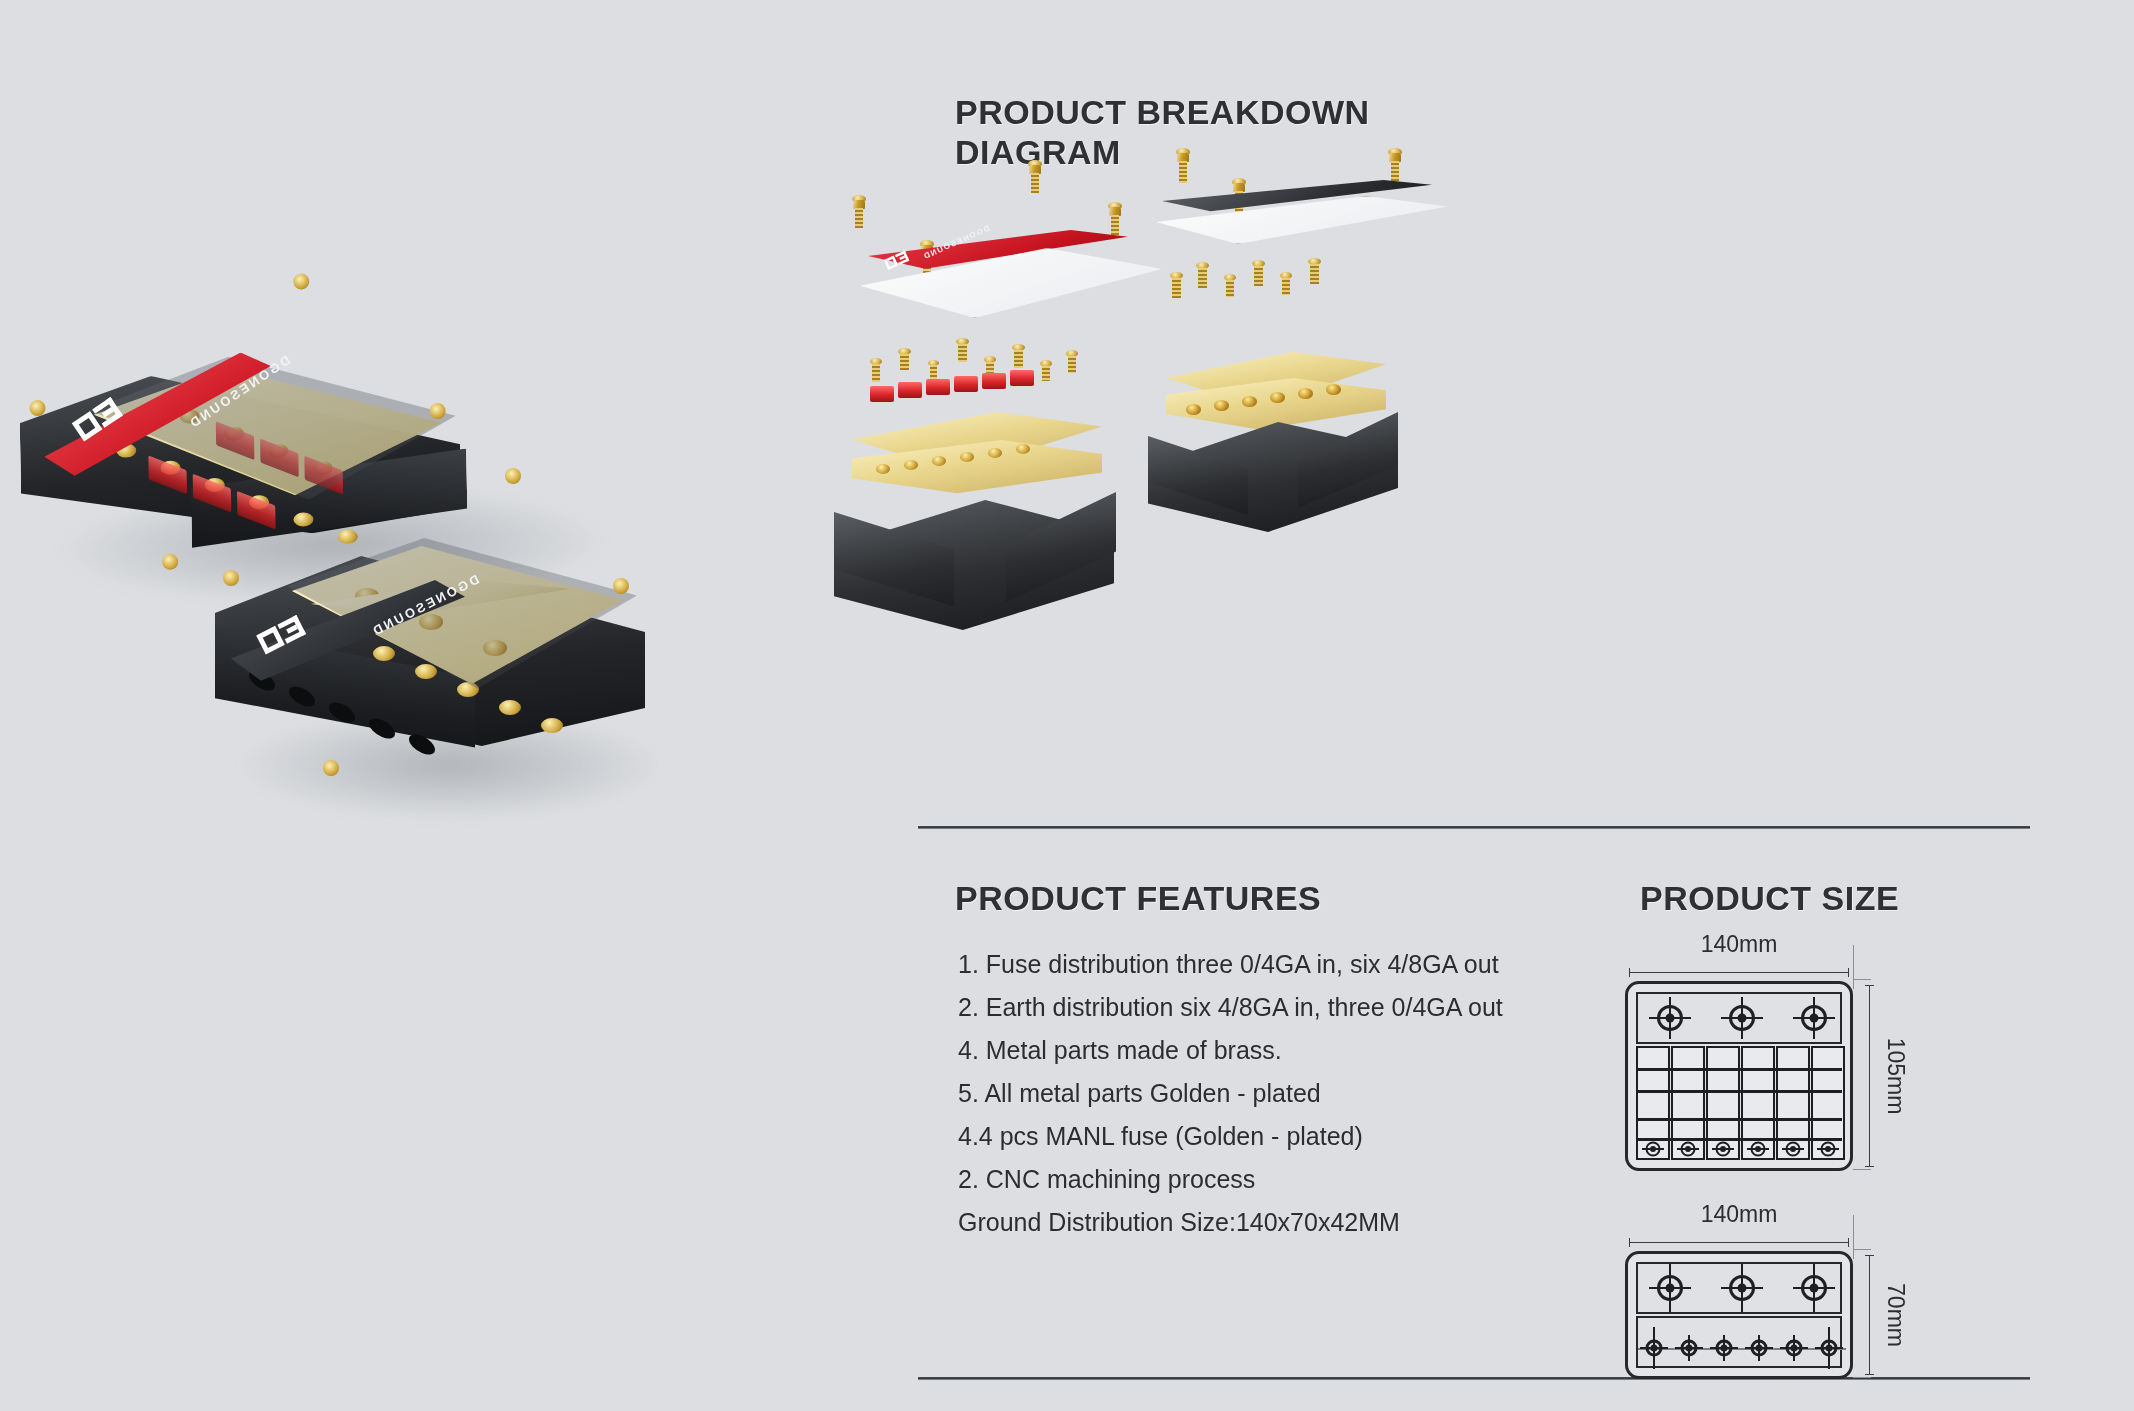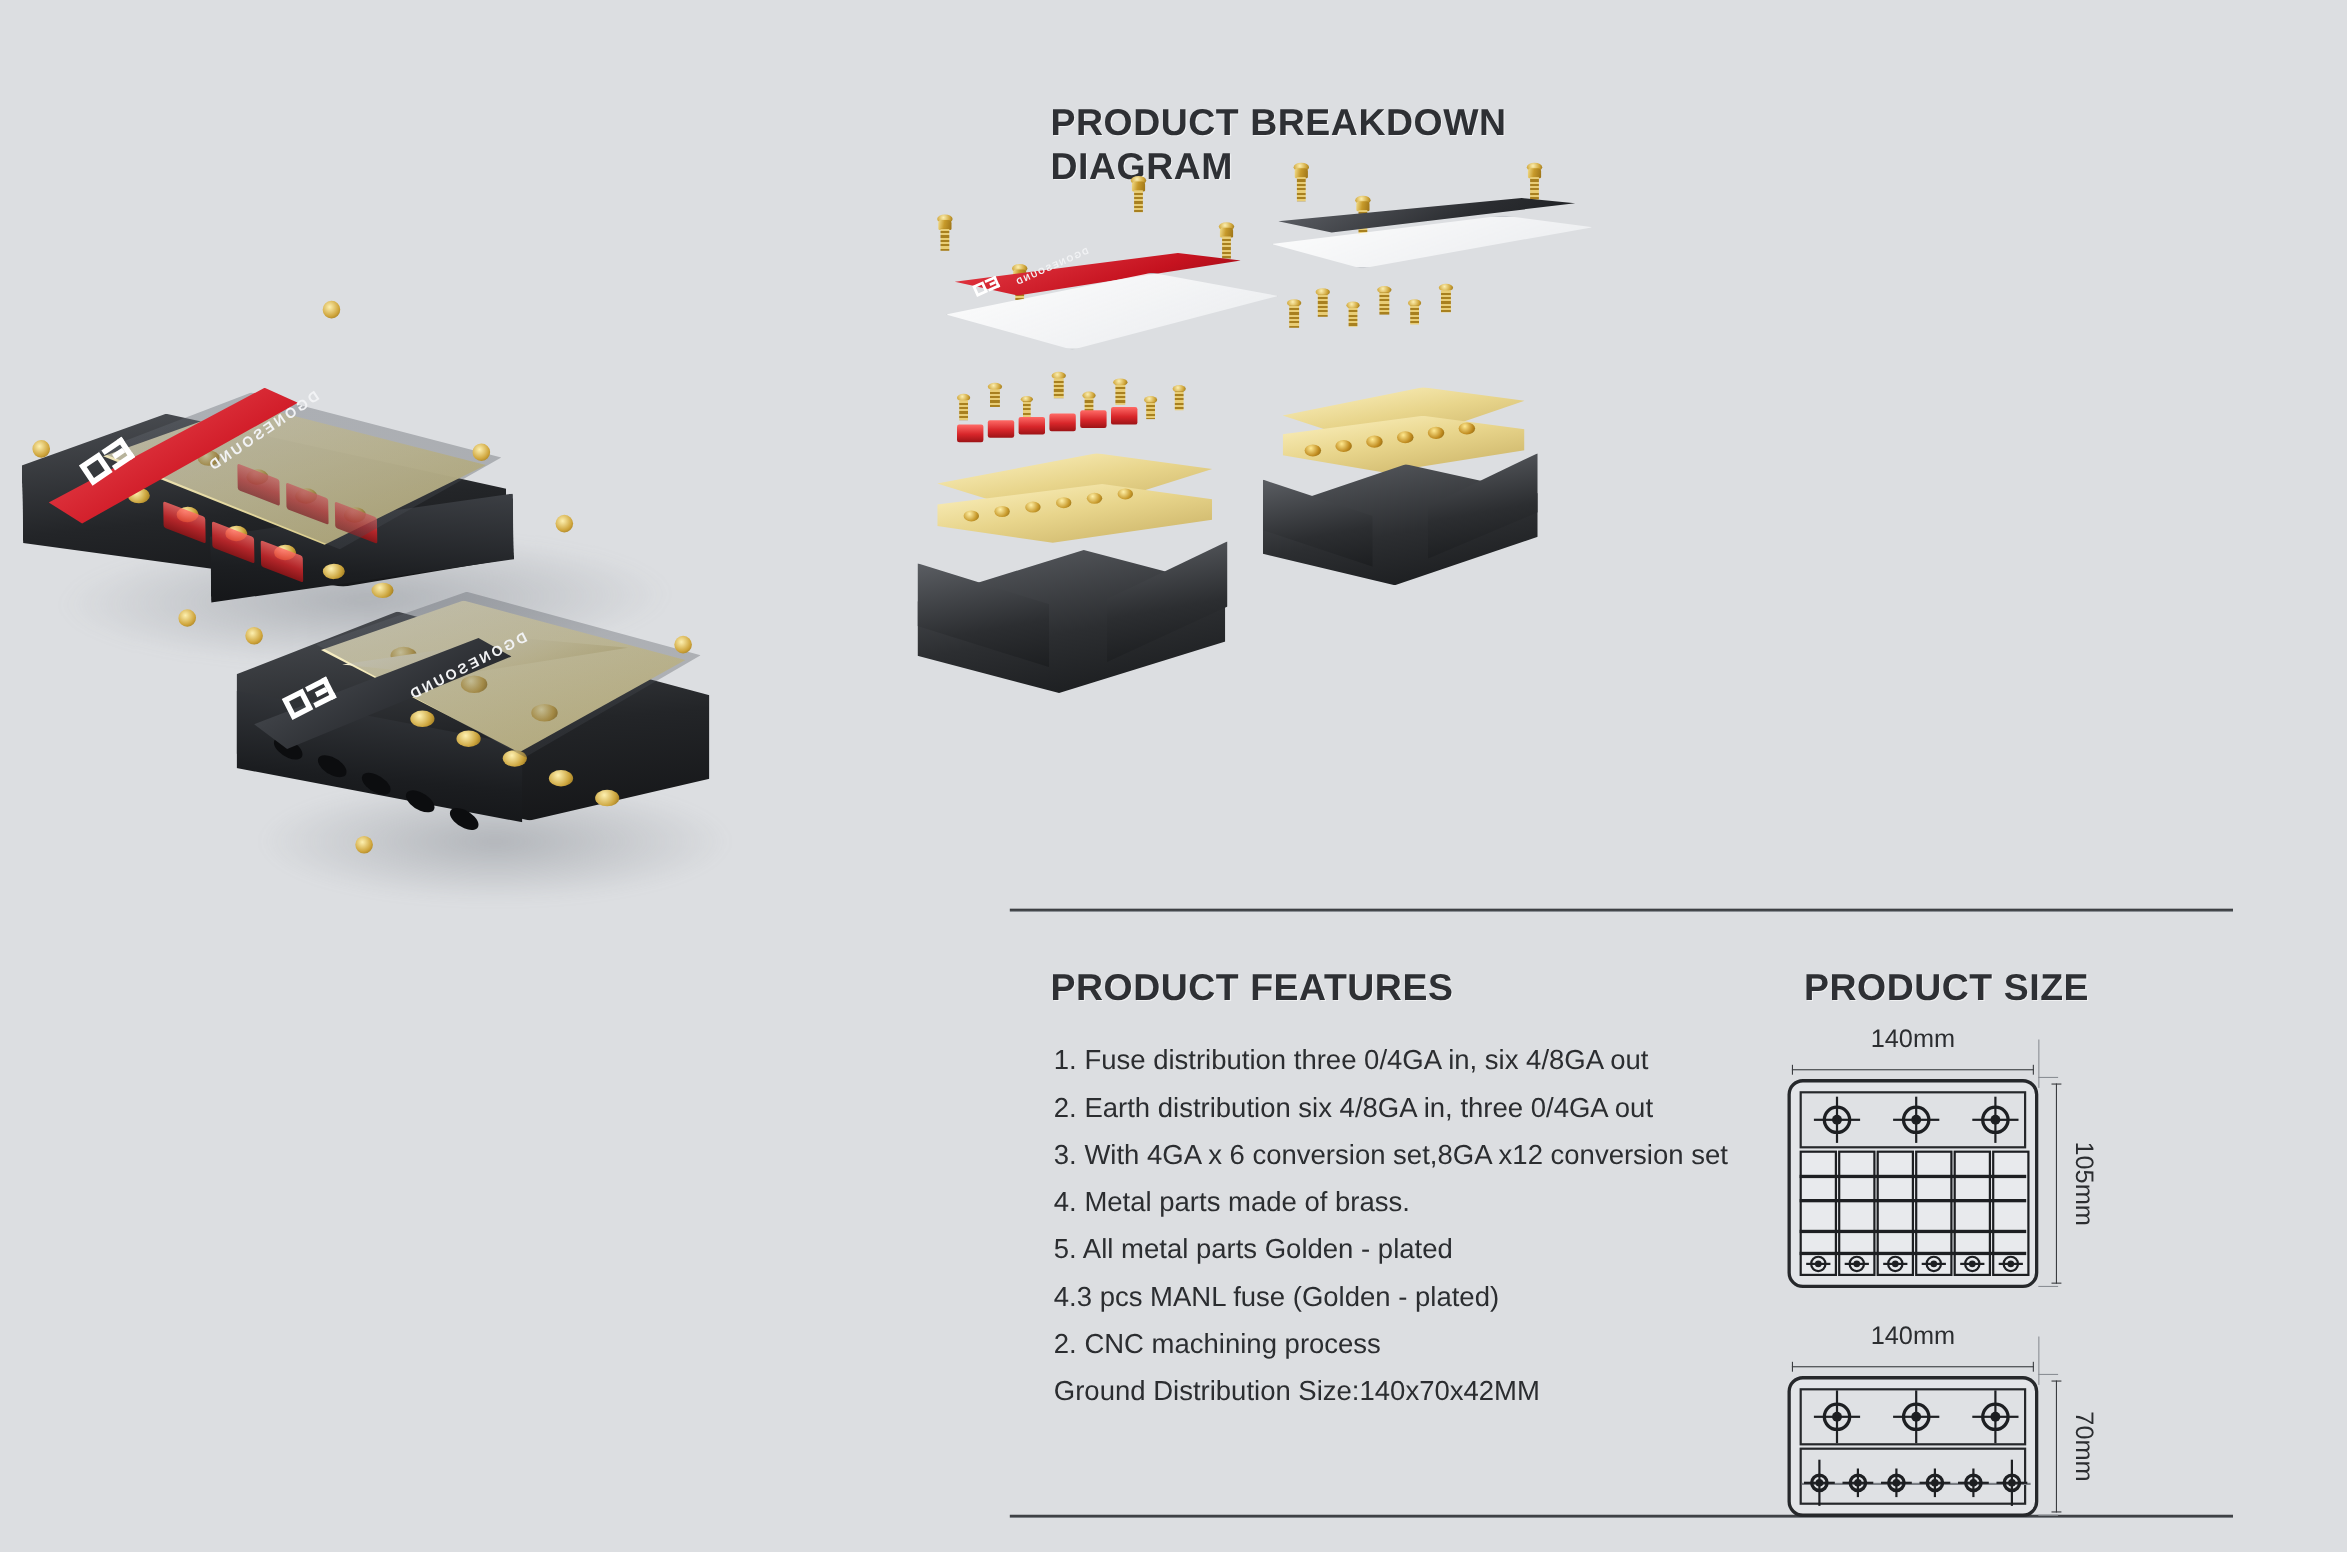"3. With 4GA x 6" div.feat-item { html: <div>3. With 4GA x 6 conversion set,8GA x12 conversion set</div> -> none }
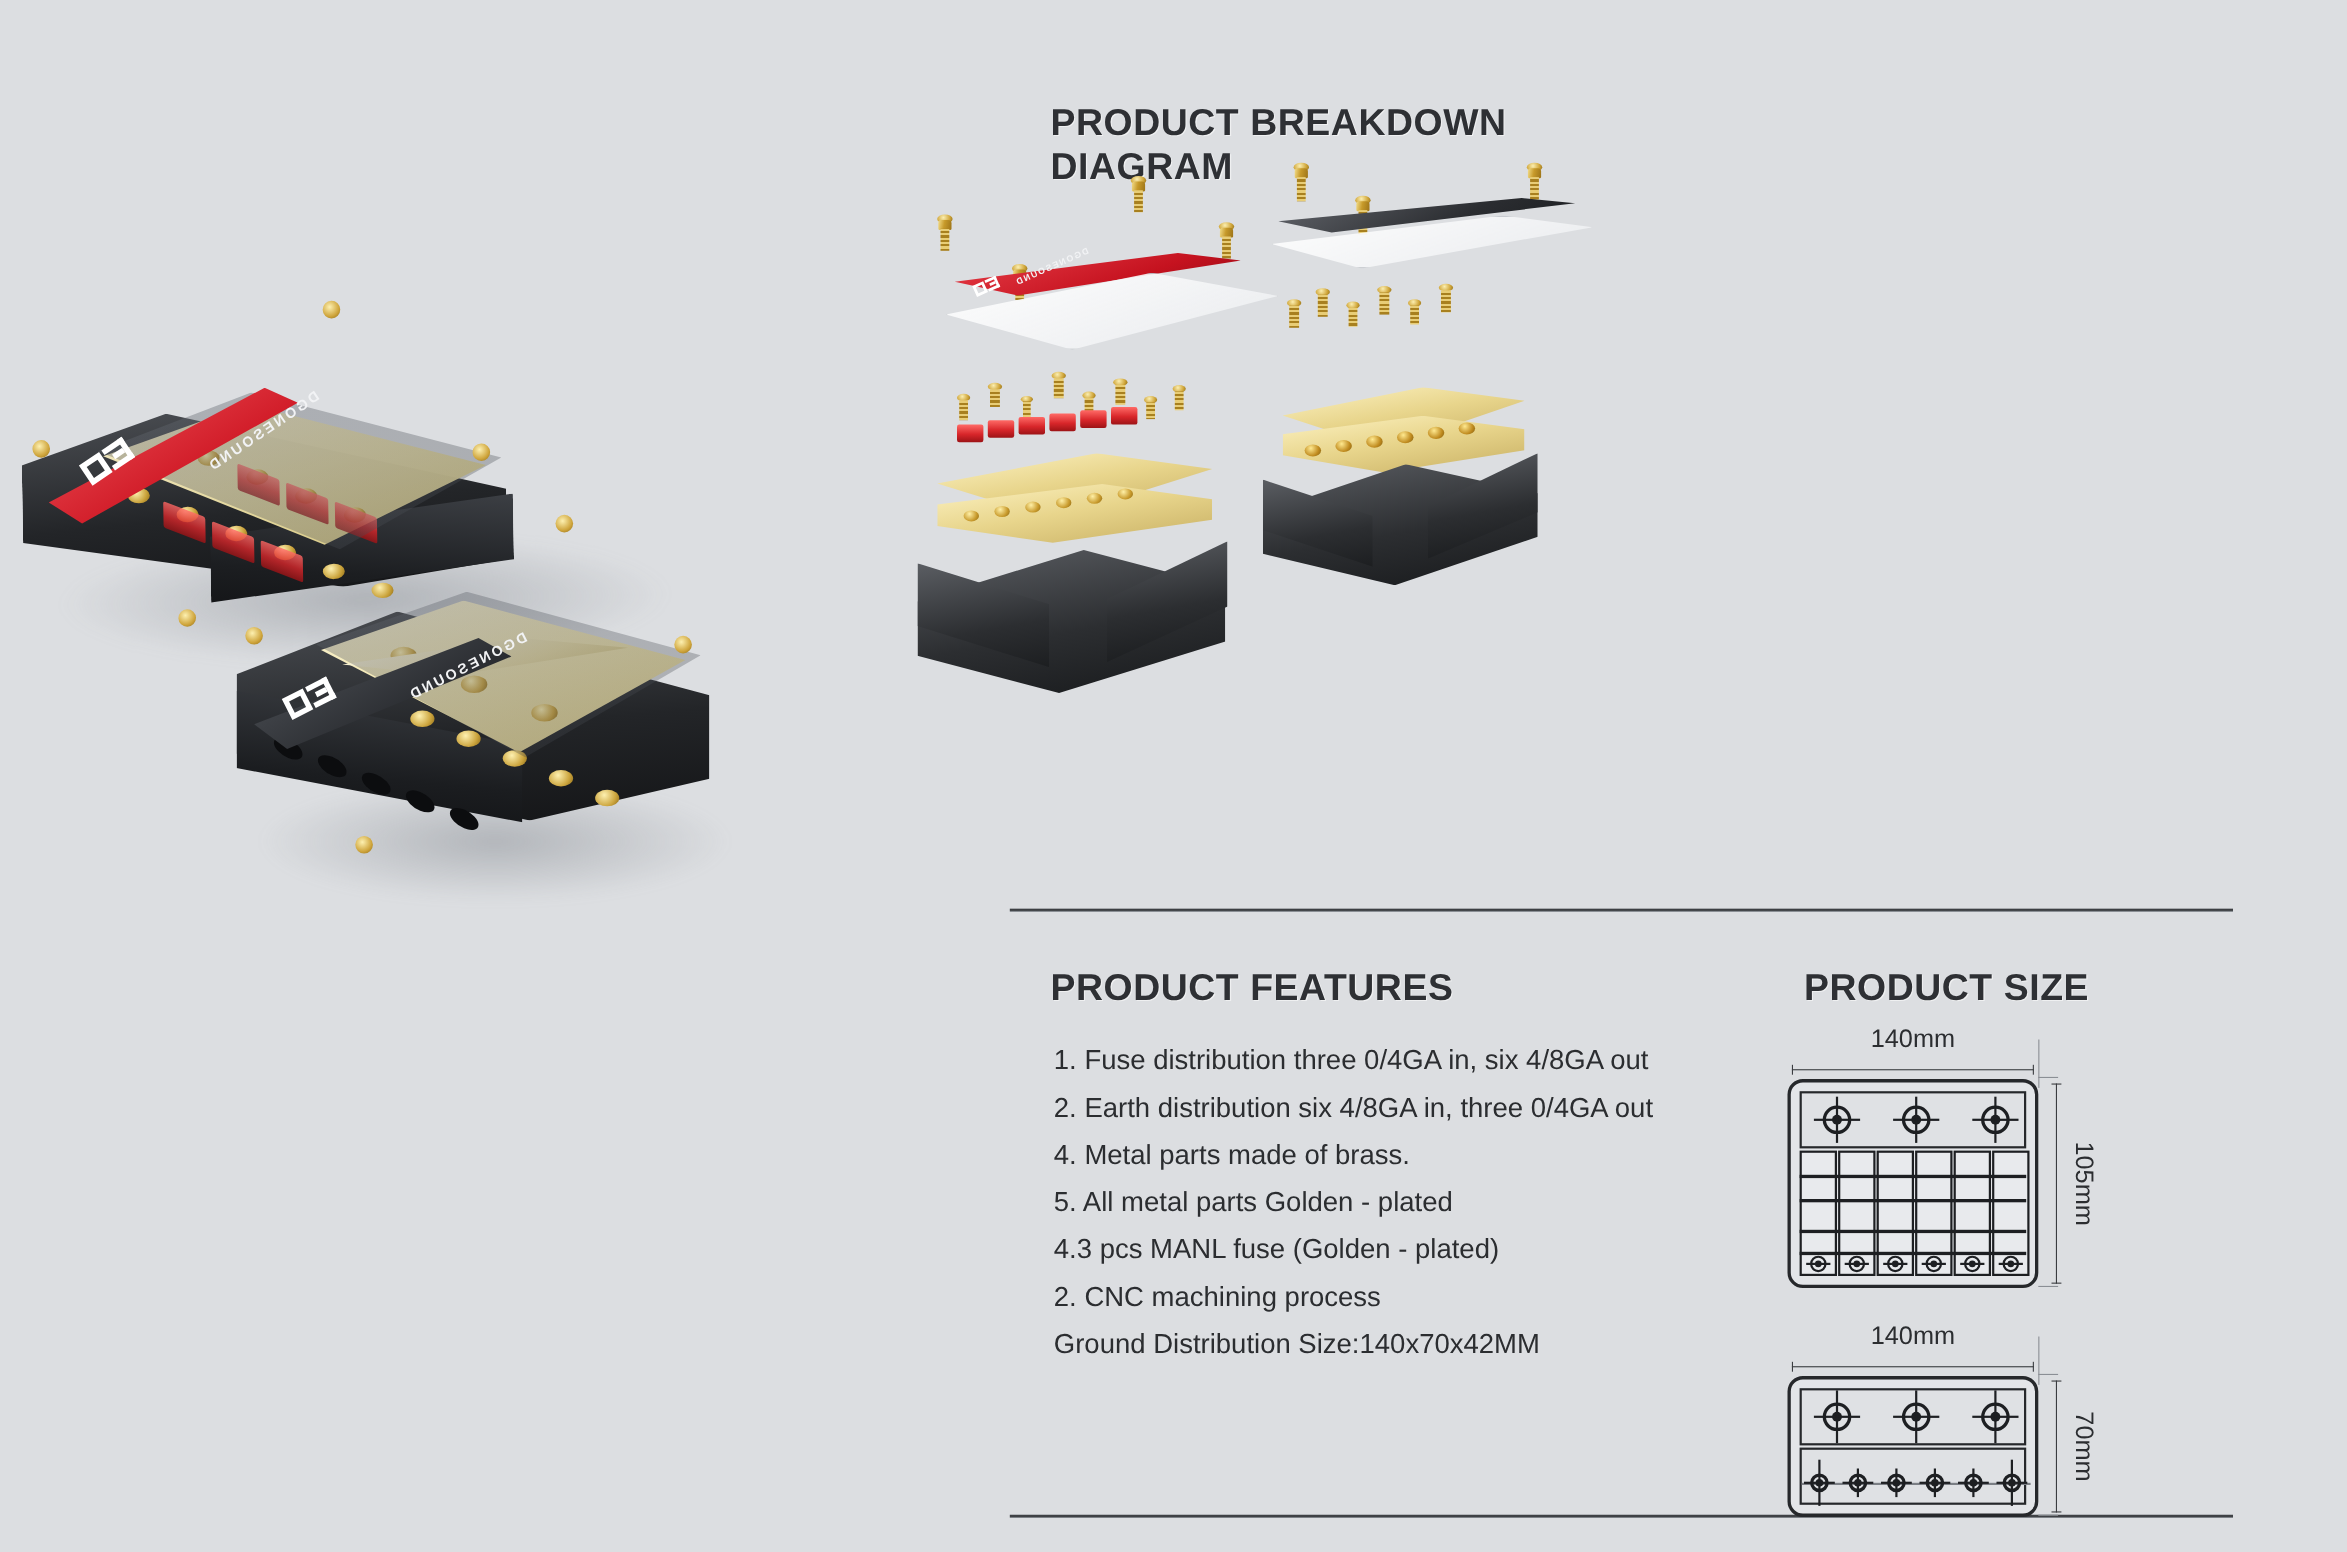"4.3 pcs MANL fuse (Golden" div.feat-item { text: 4.3 -> 4.4 }
